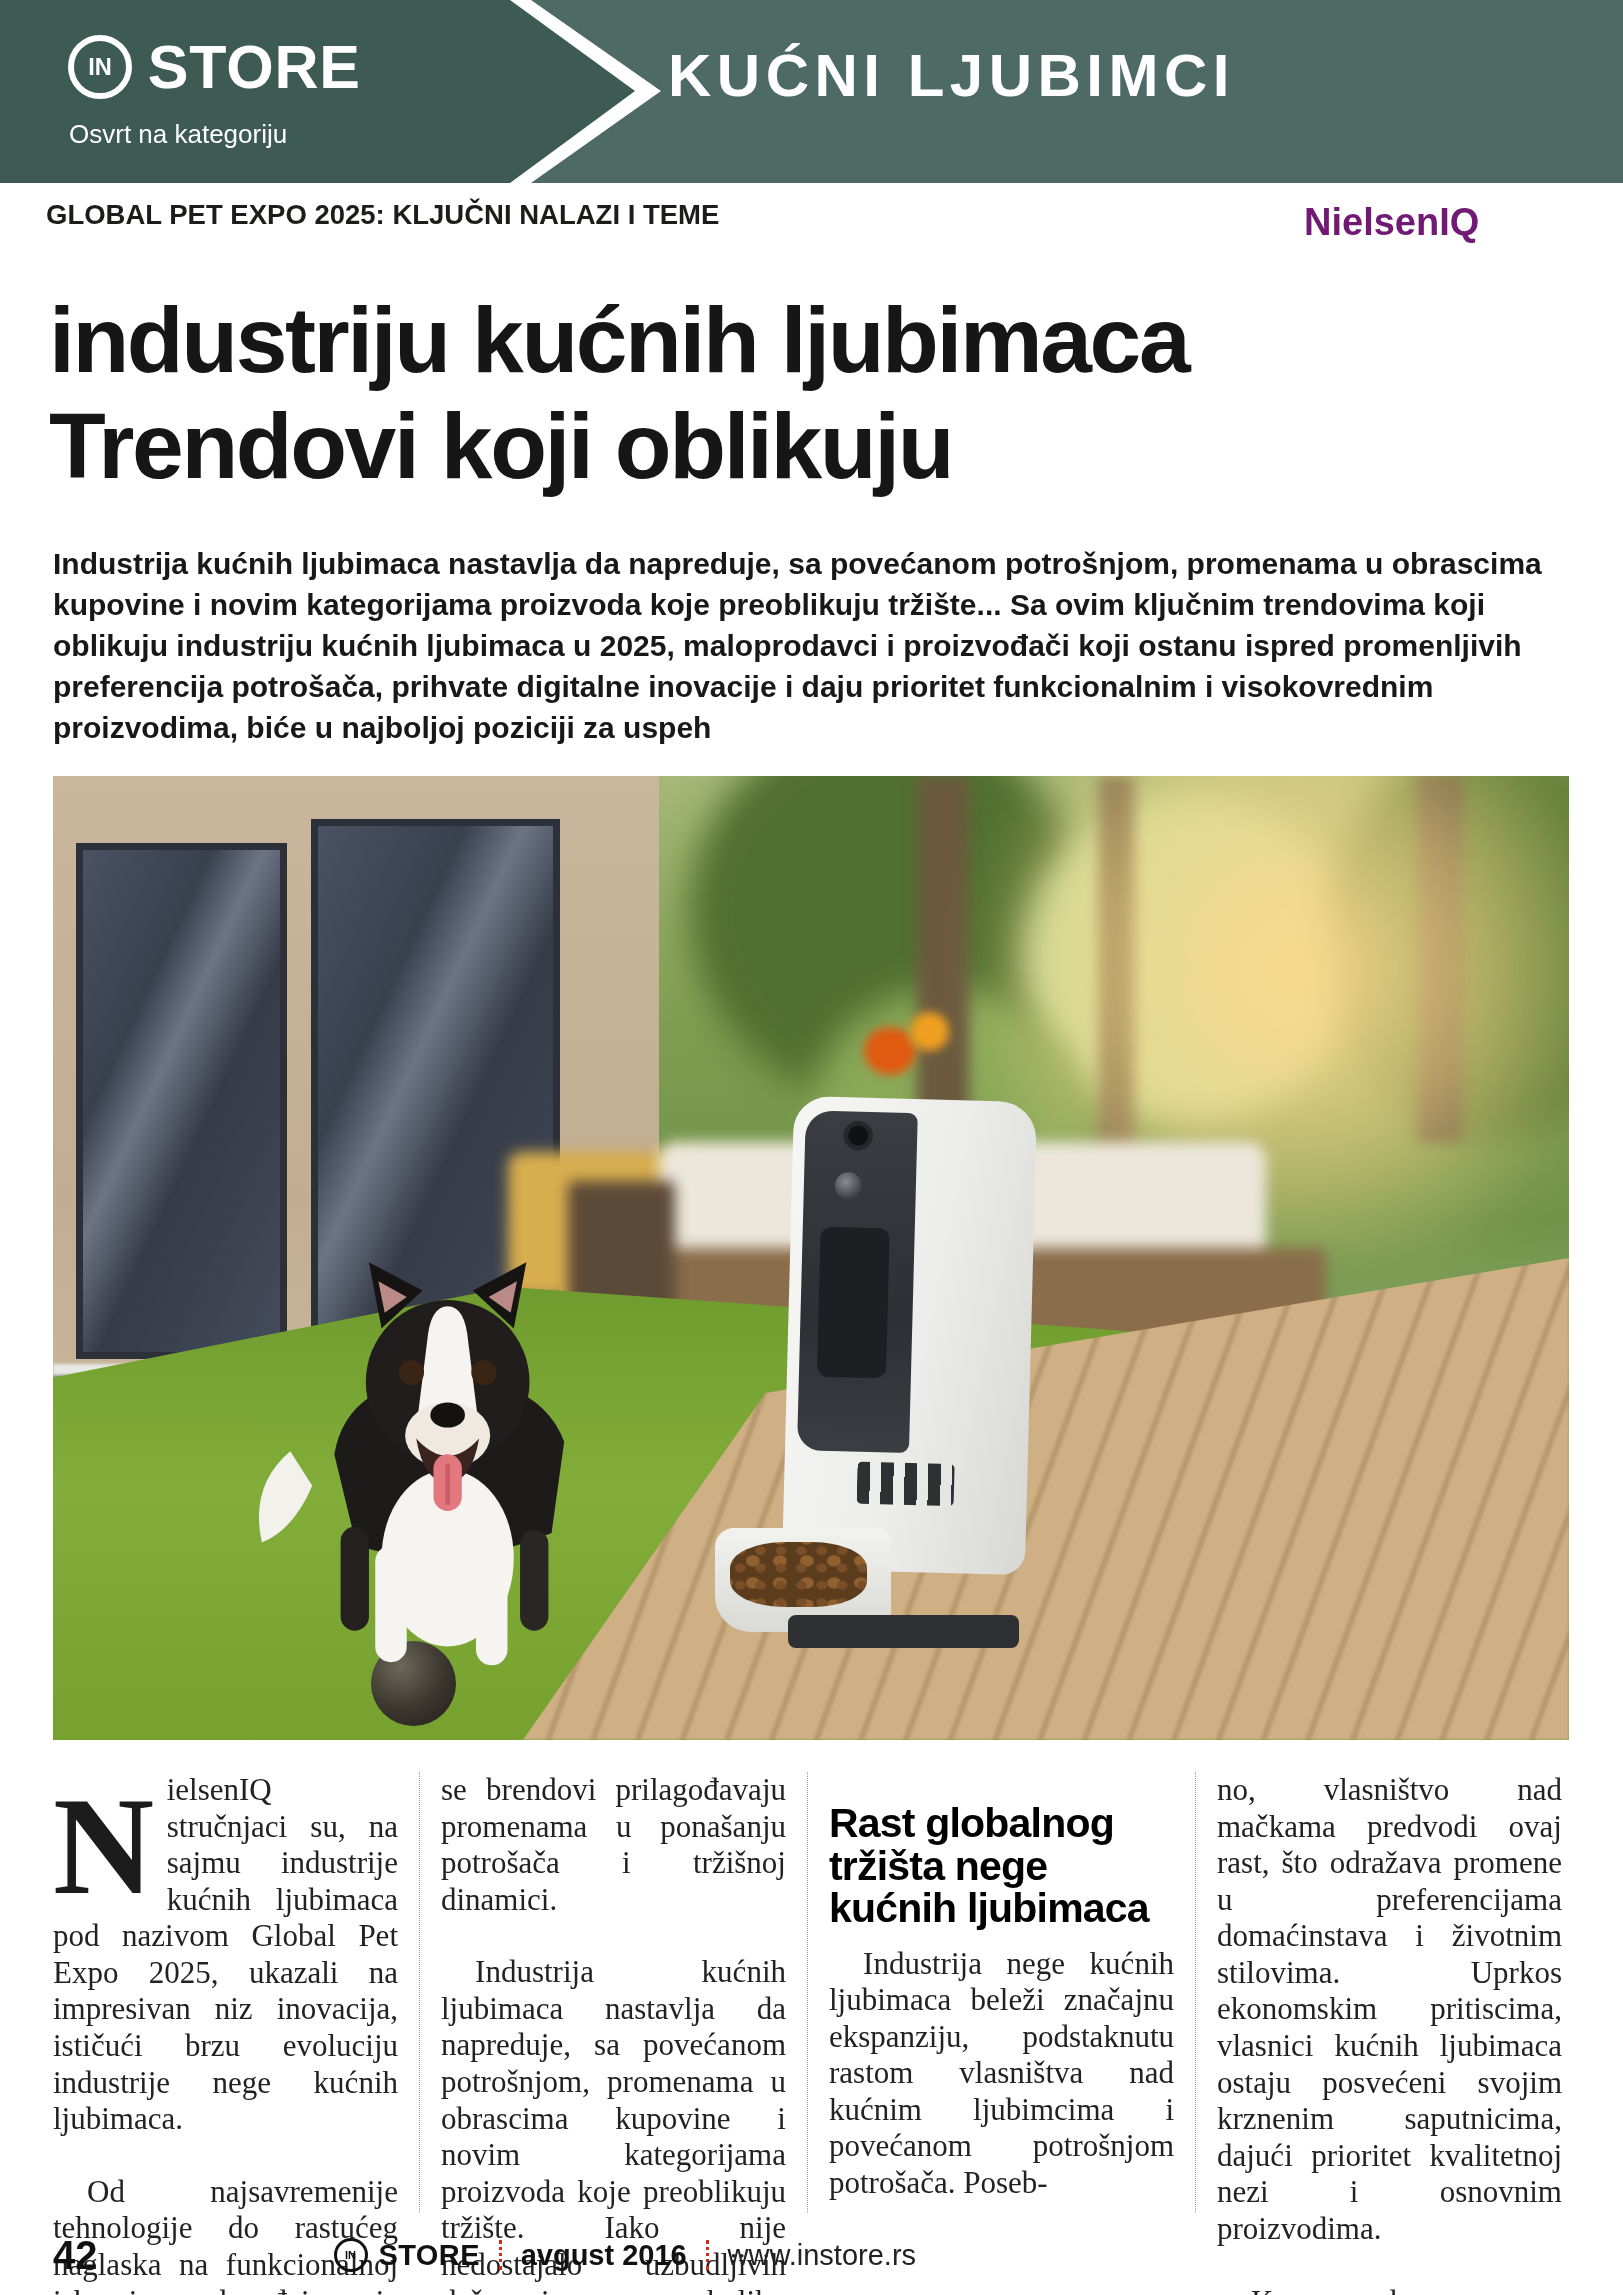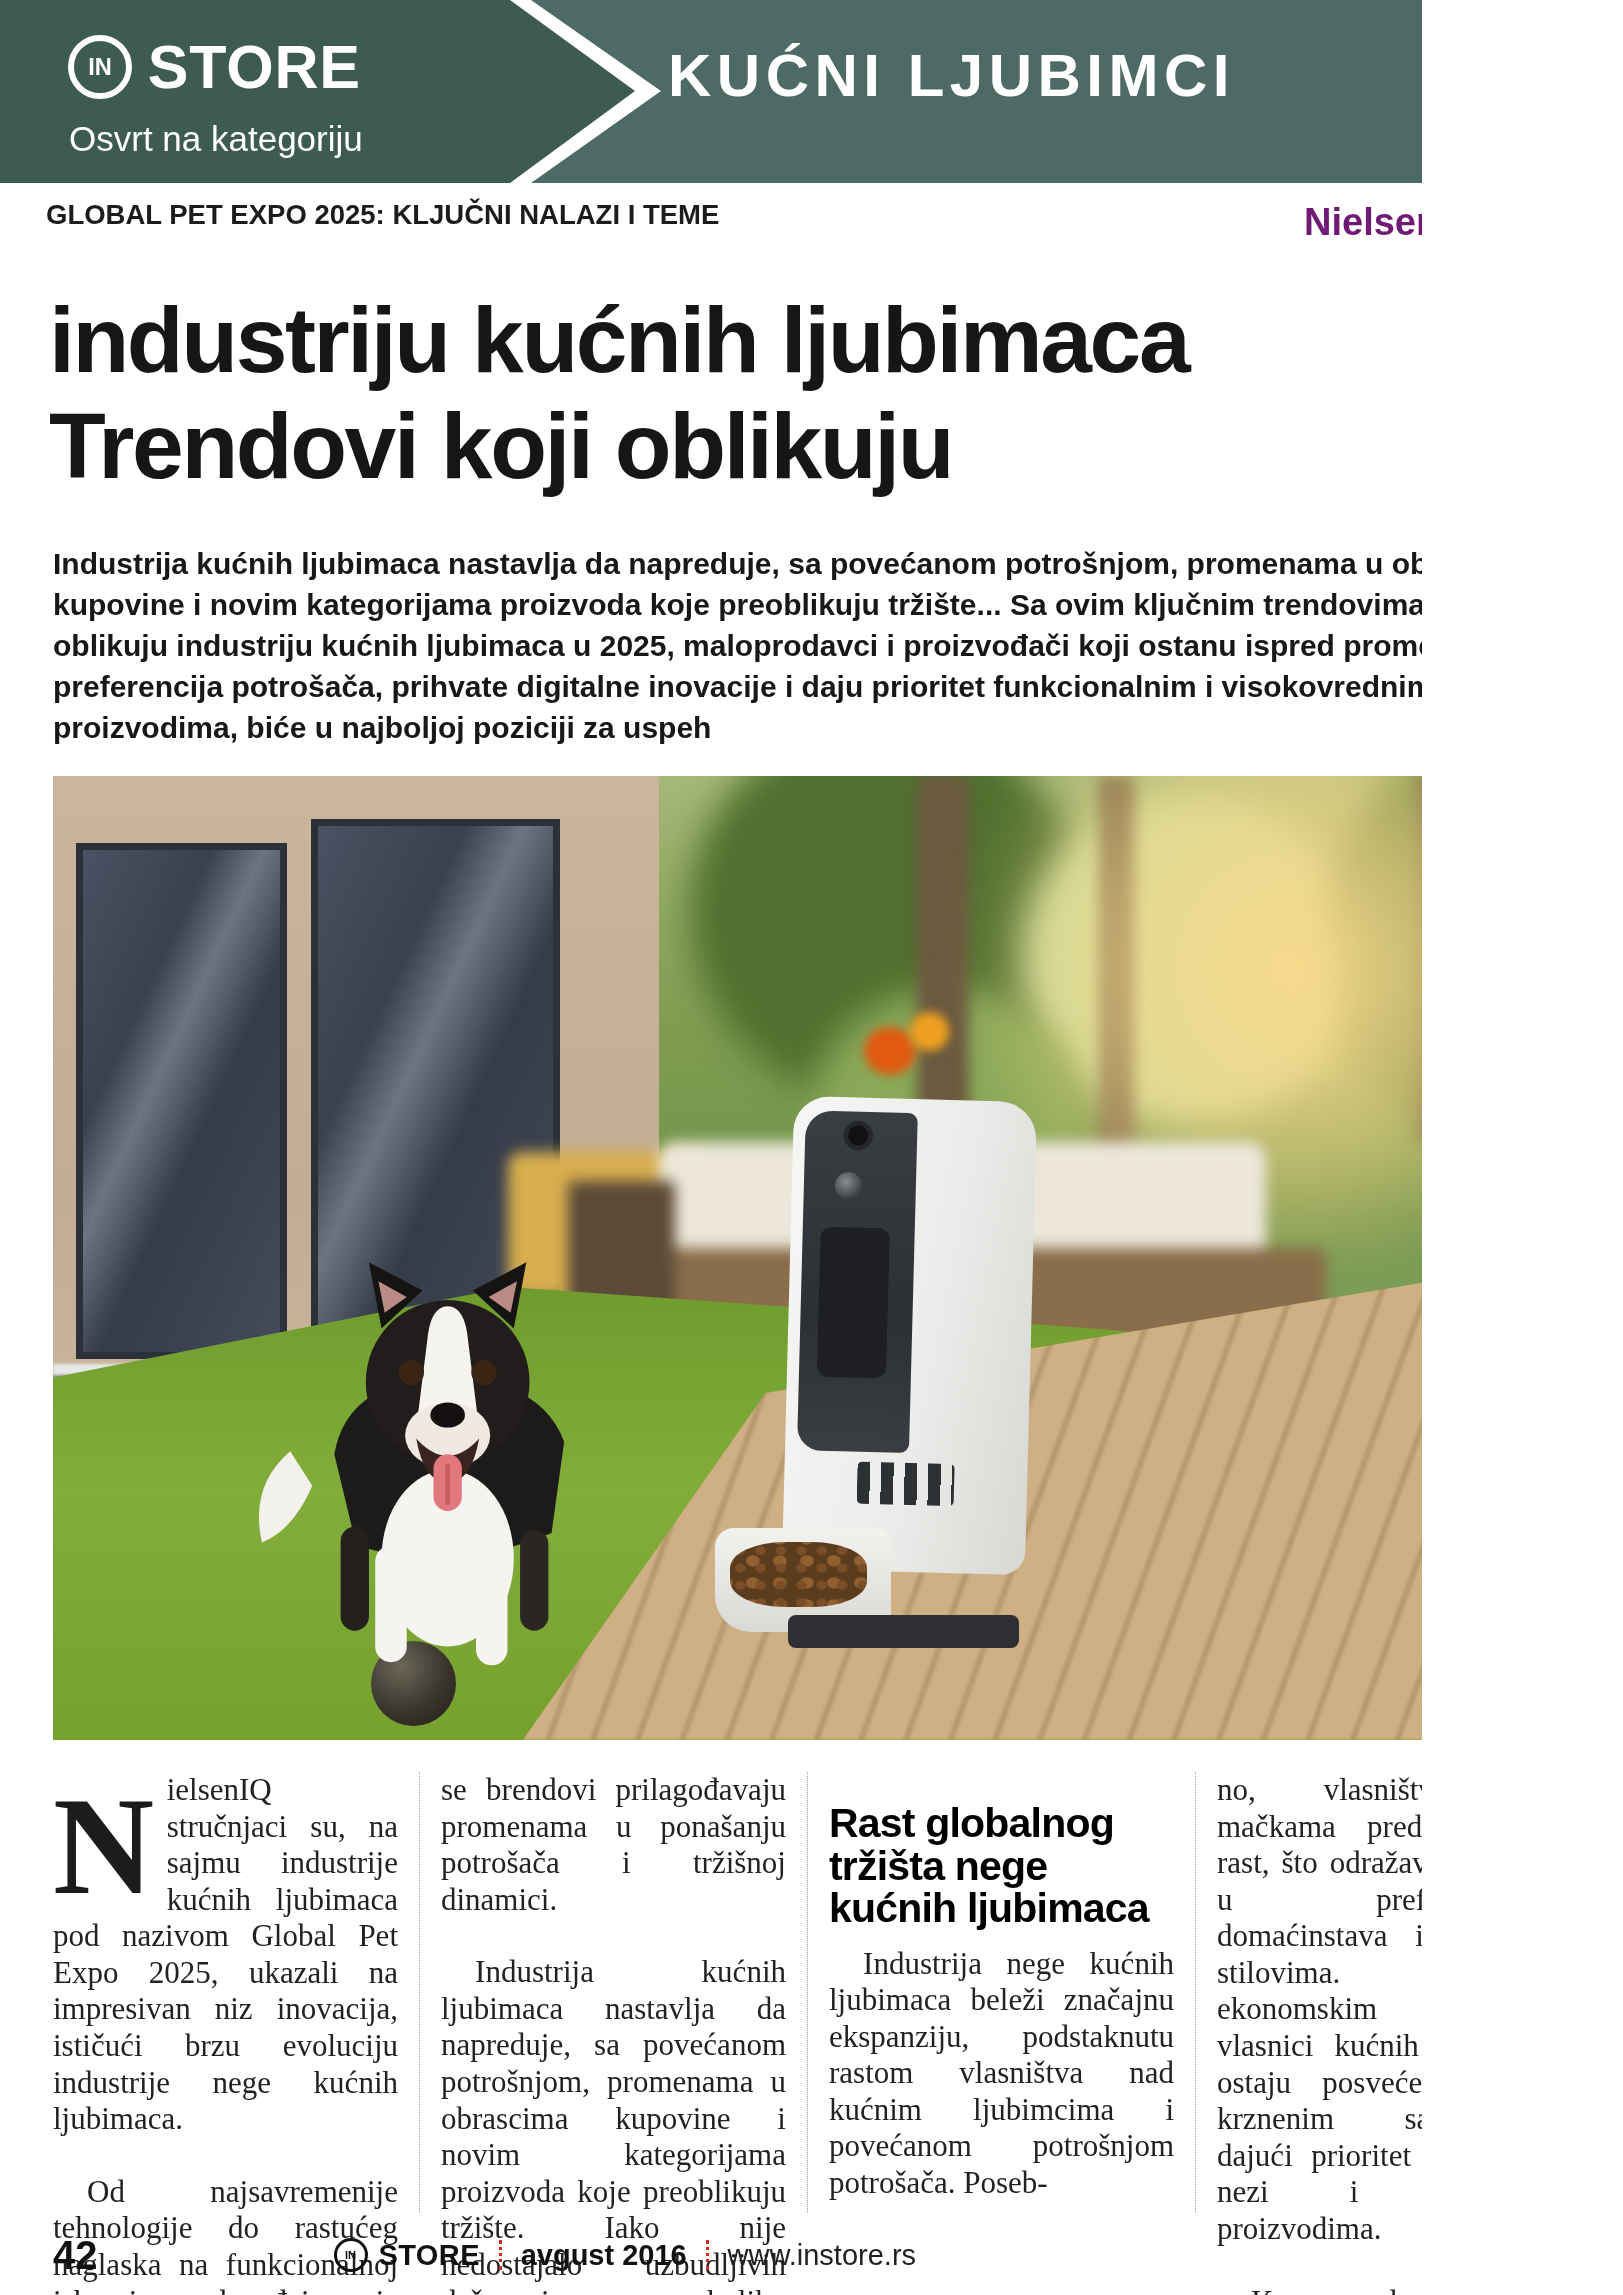"IN" .page { width: 1422px -> 1623px }
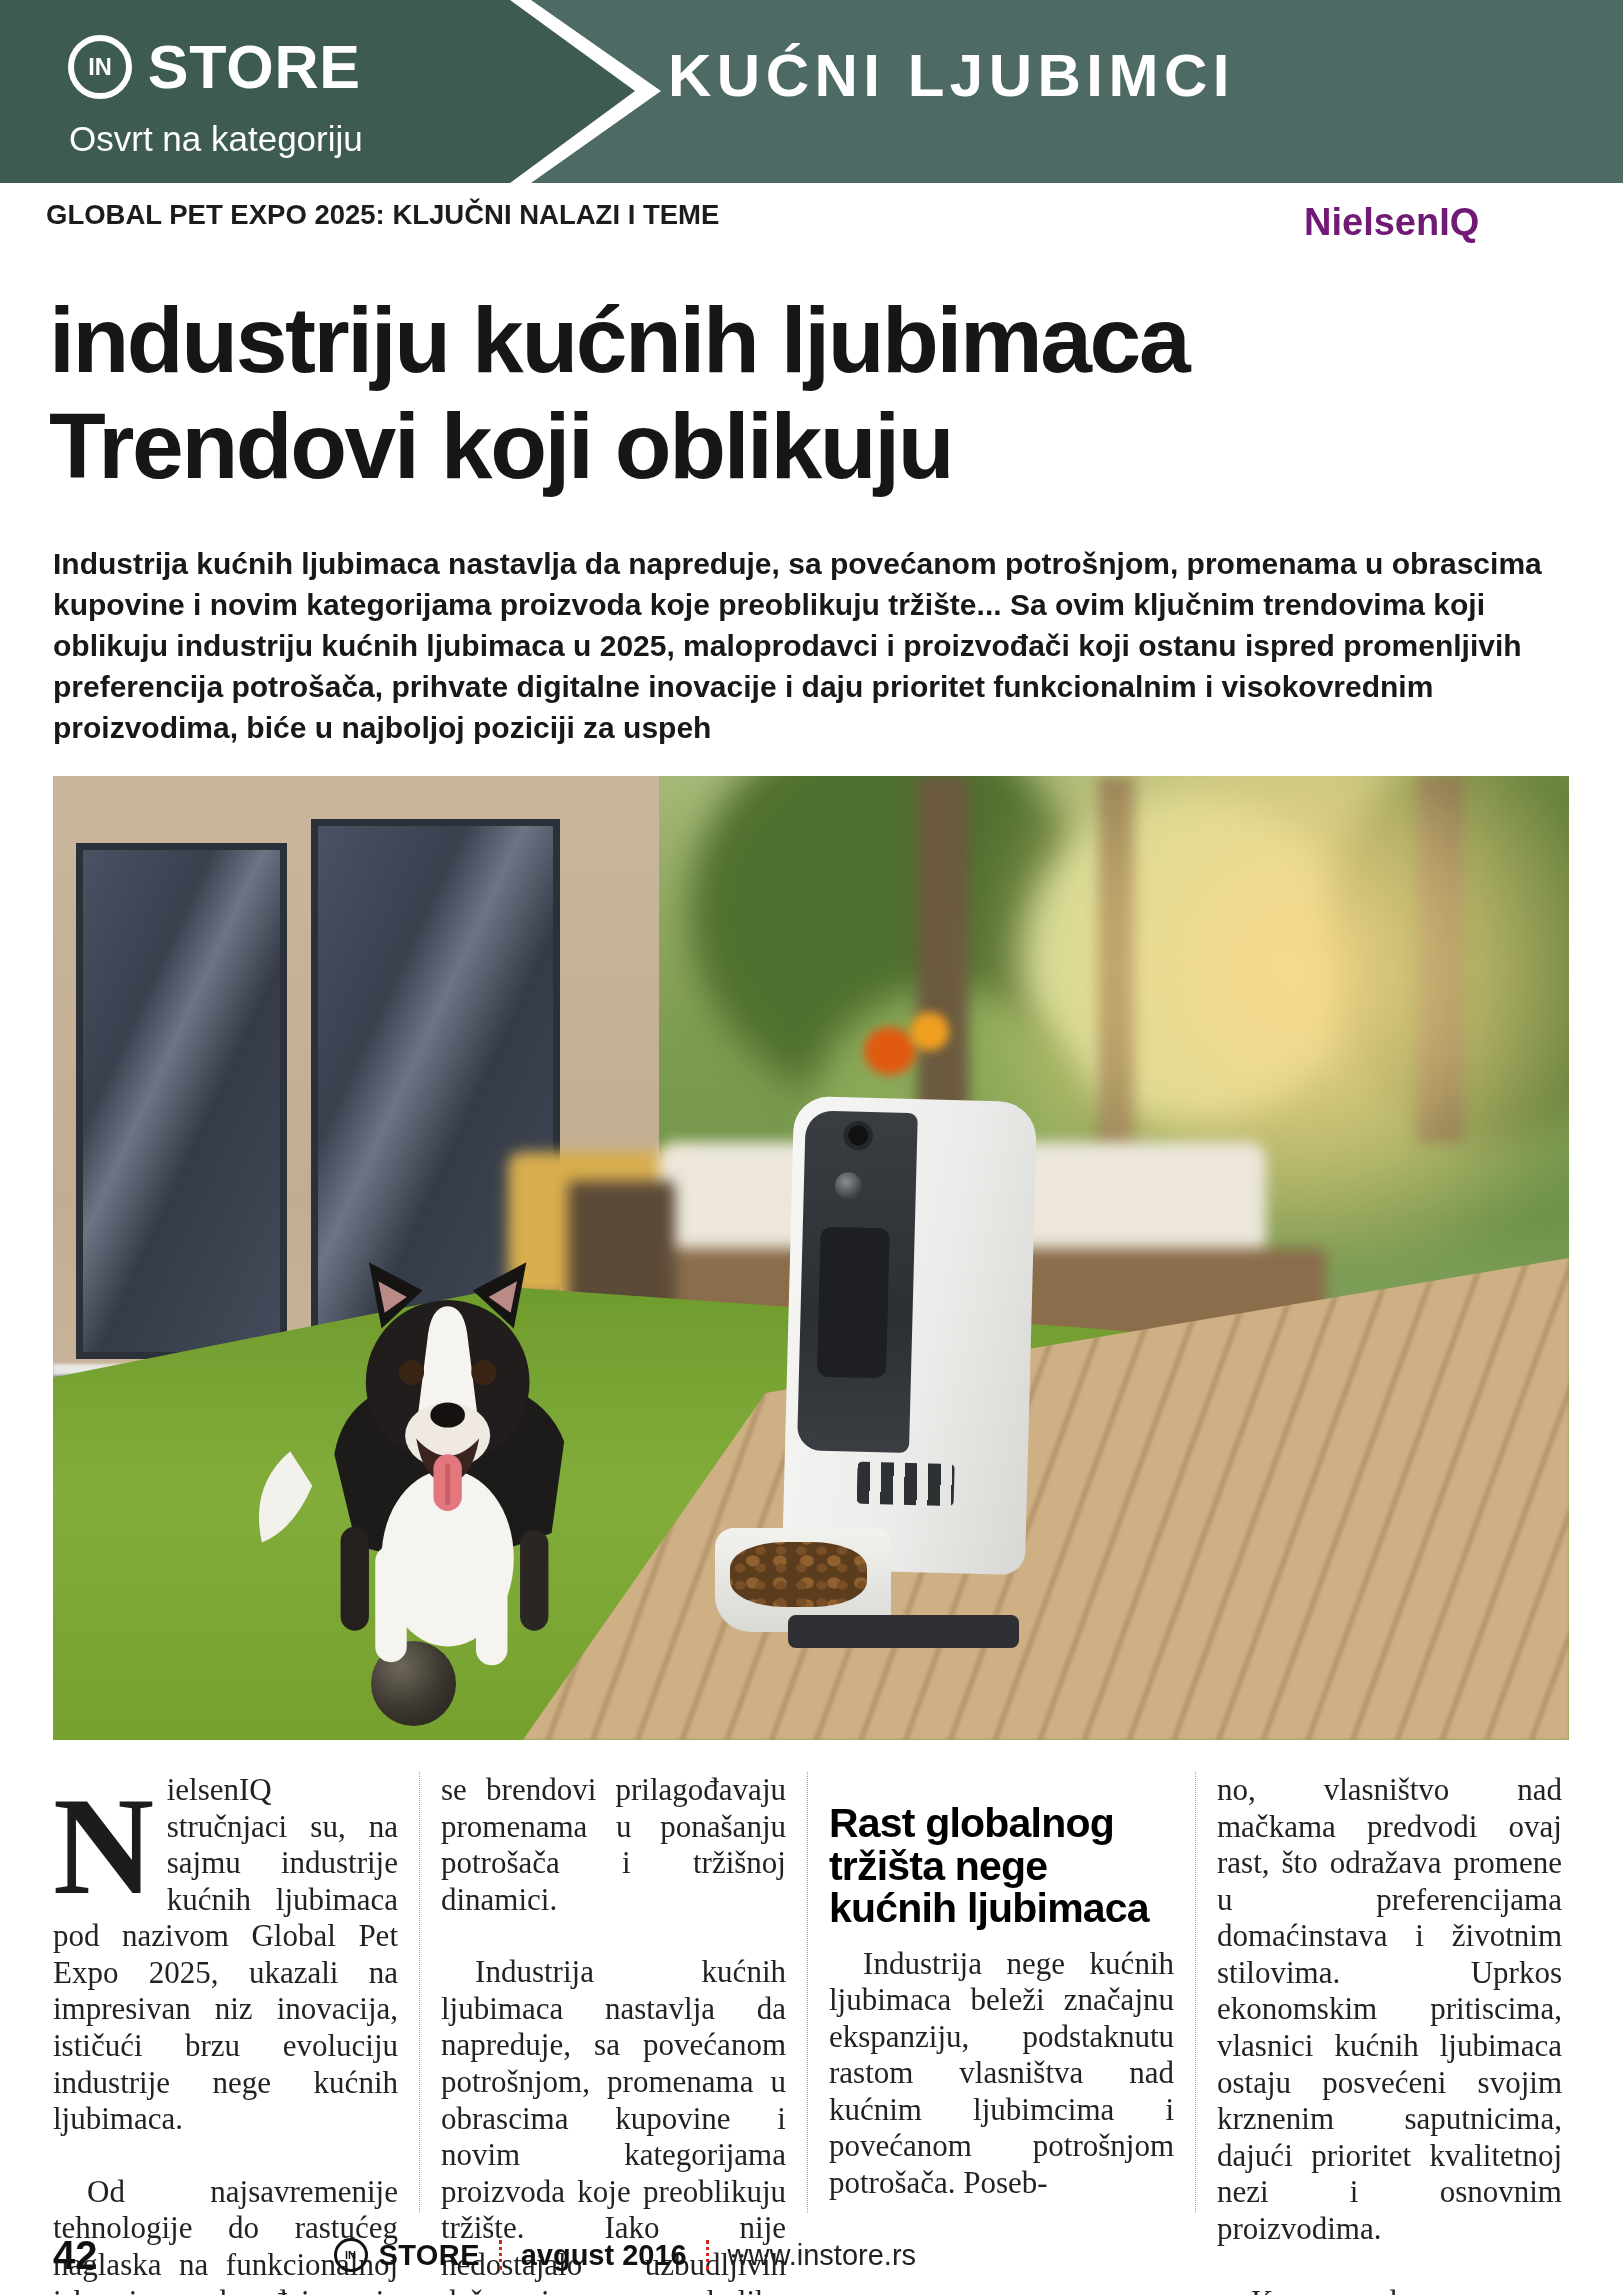"Osvrt na kategoriju" .tagline { font-size: 35px -> 26px }
